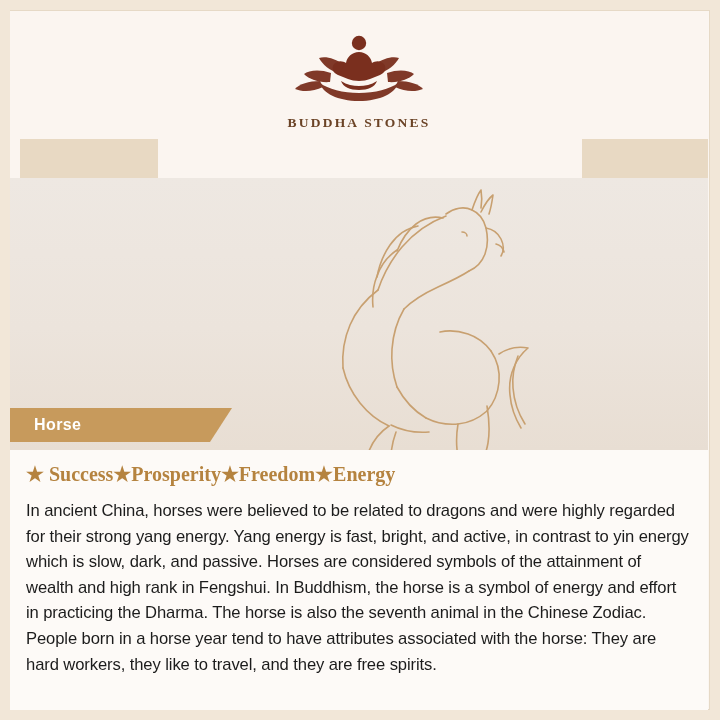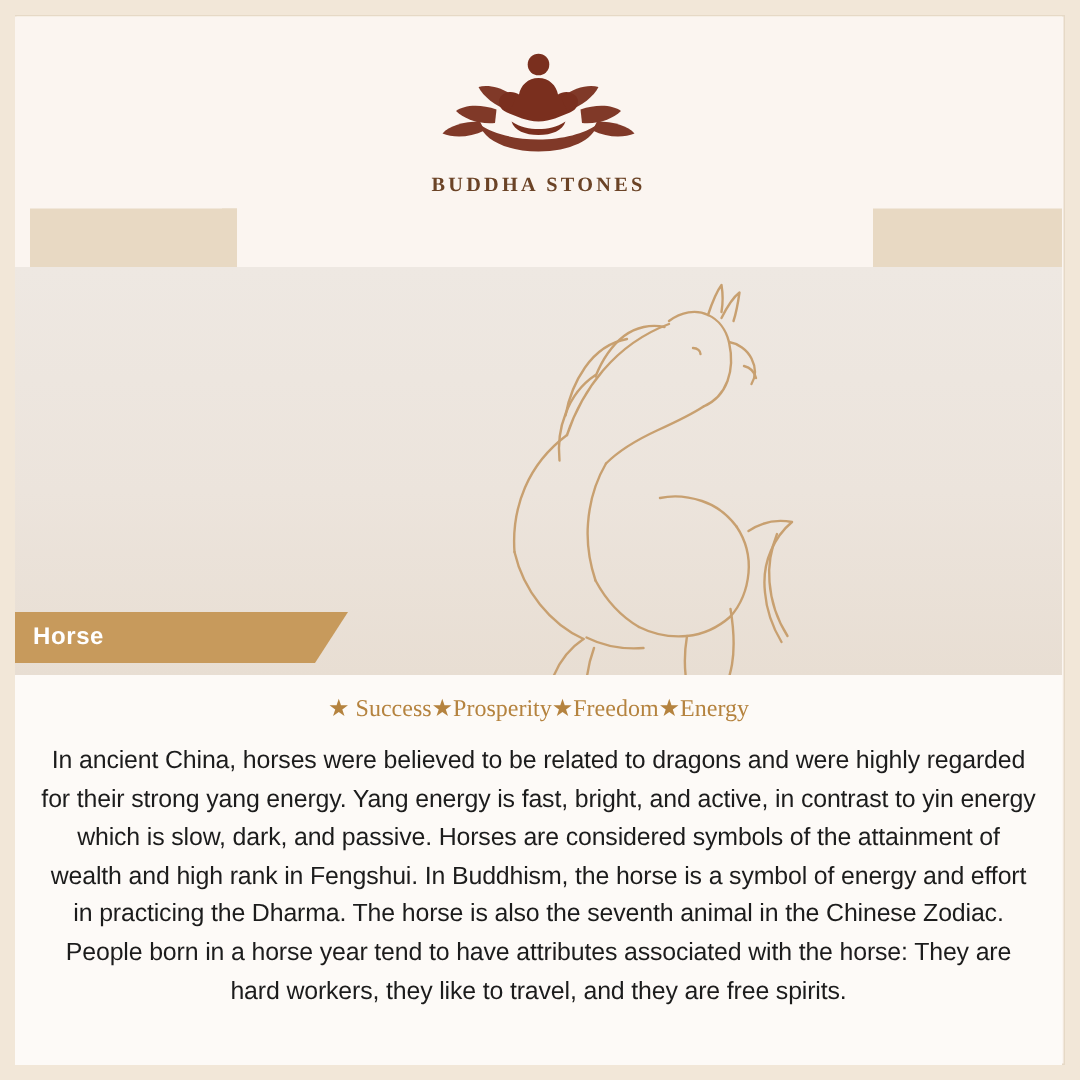"Horse" .tag { padding-left: 12px -> 24px }
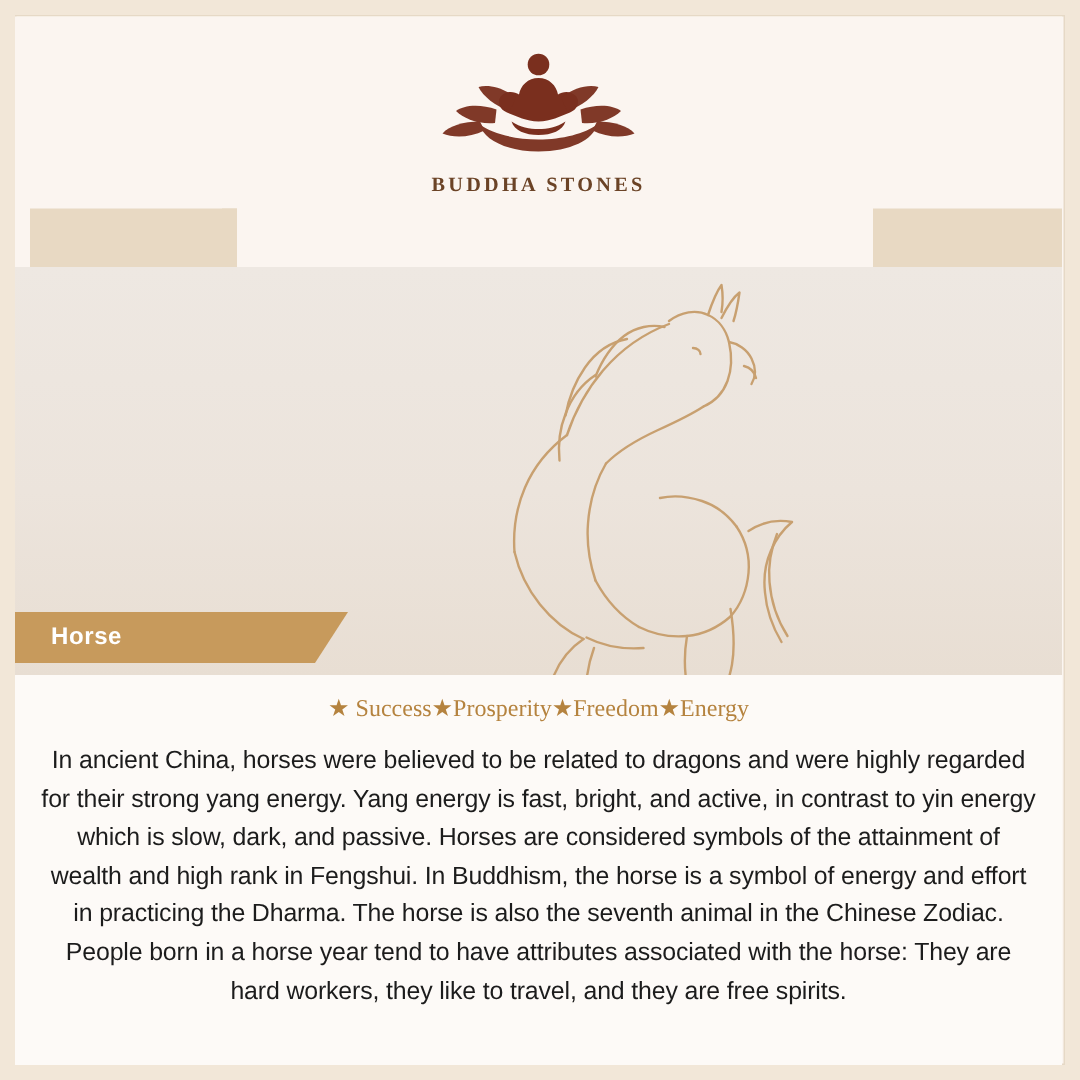"★ Success★Prosperity★Freedom★Energy" .keywords { font-size: 16px -> 20px; font-weight: normal -> bold; text-align: center -> left }
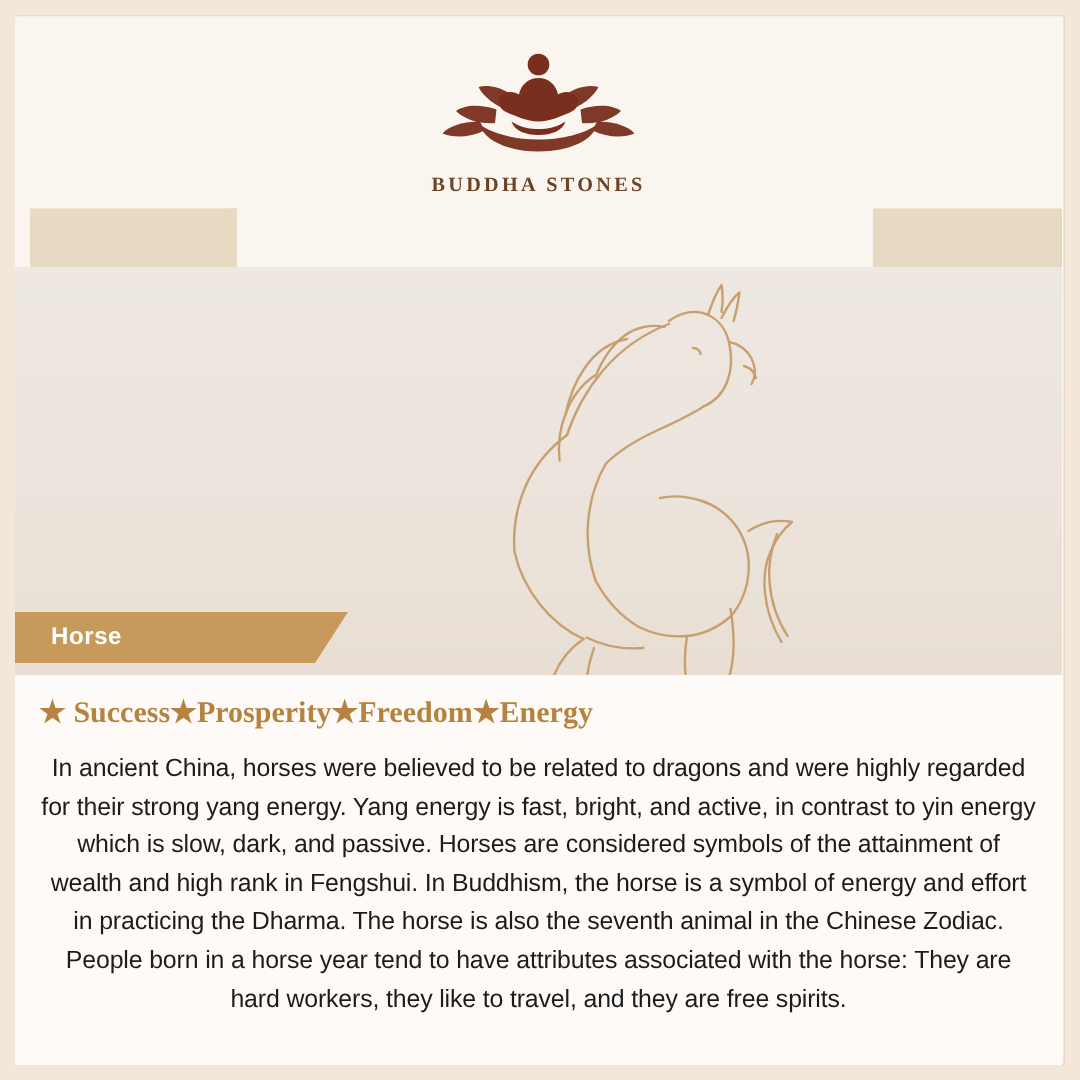"In ancient China, horses were" .body-text { text-align: center -> left }
